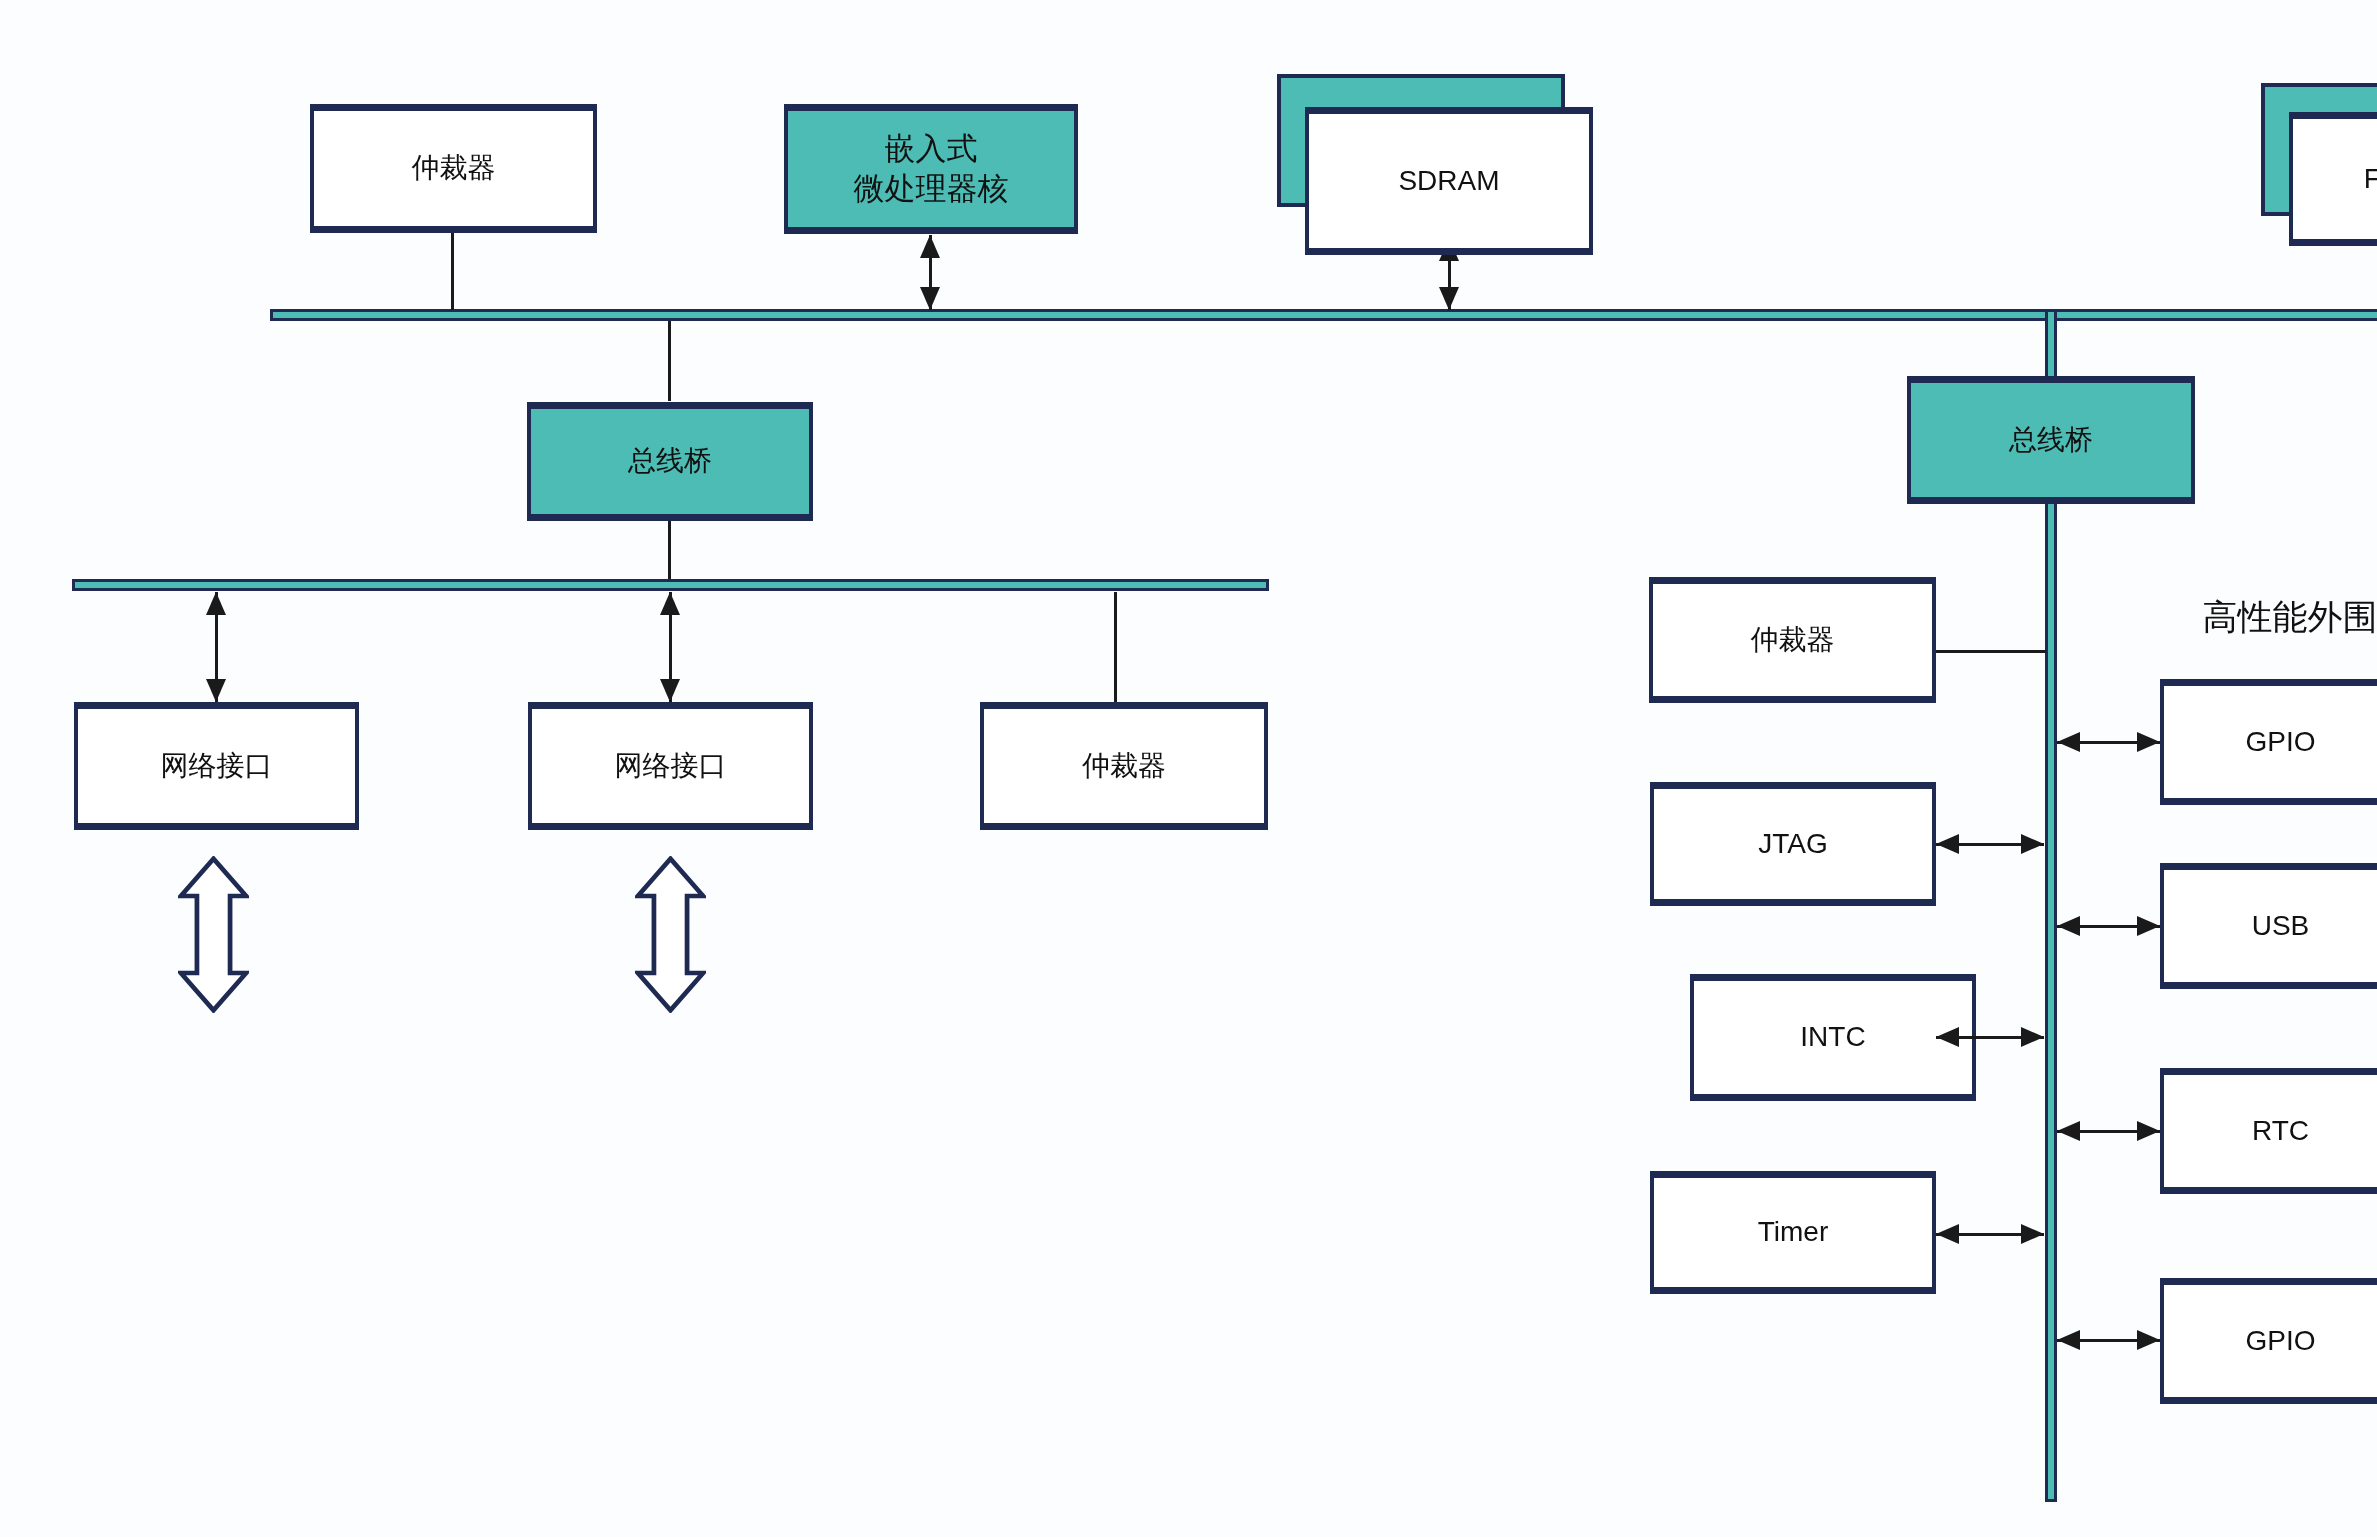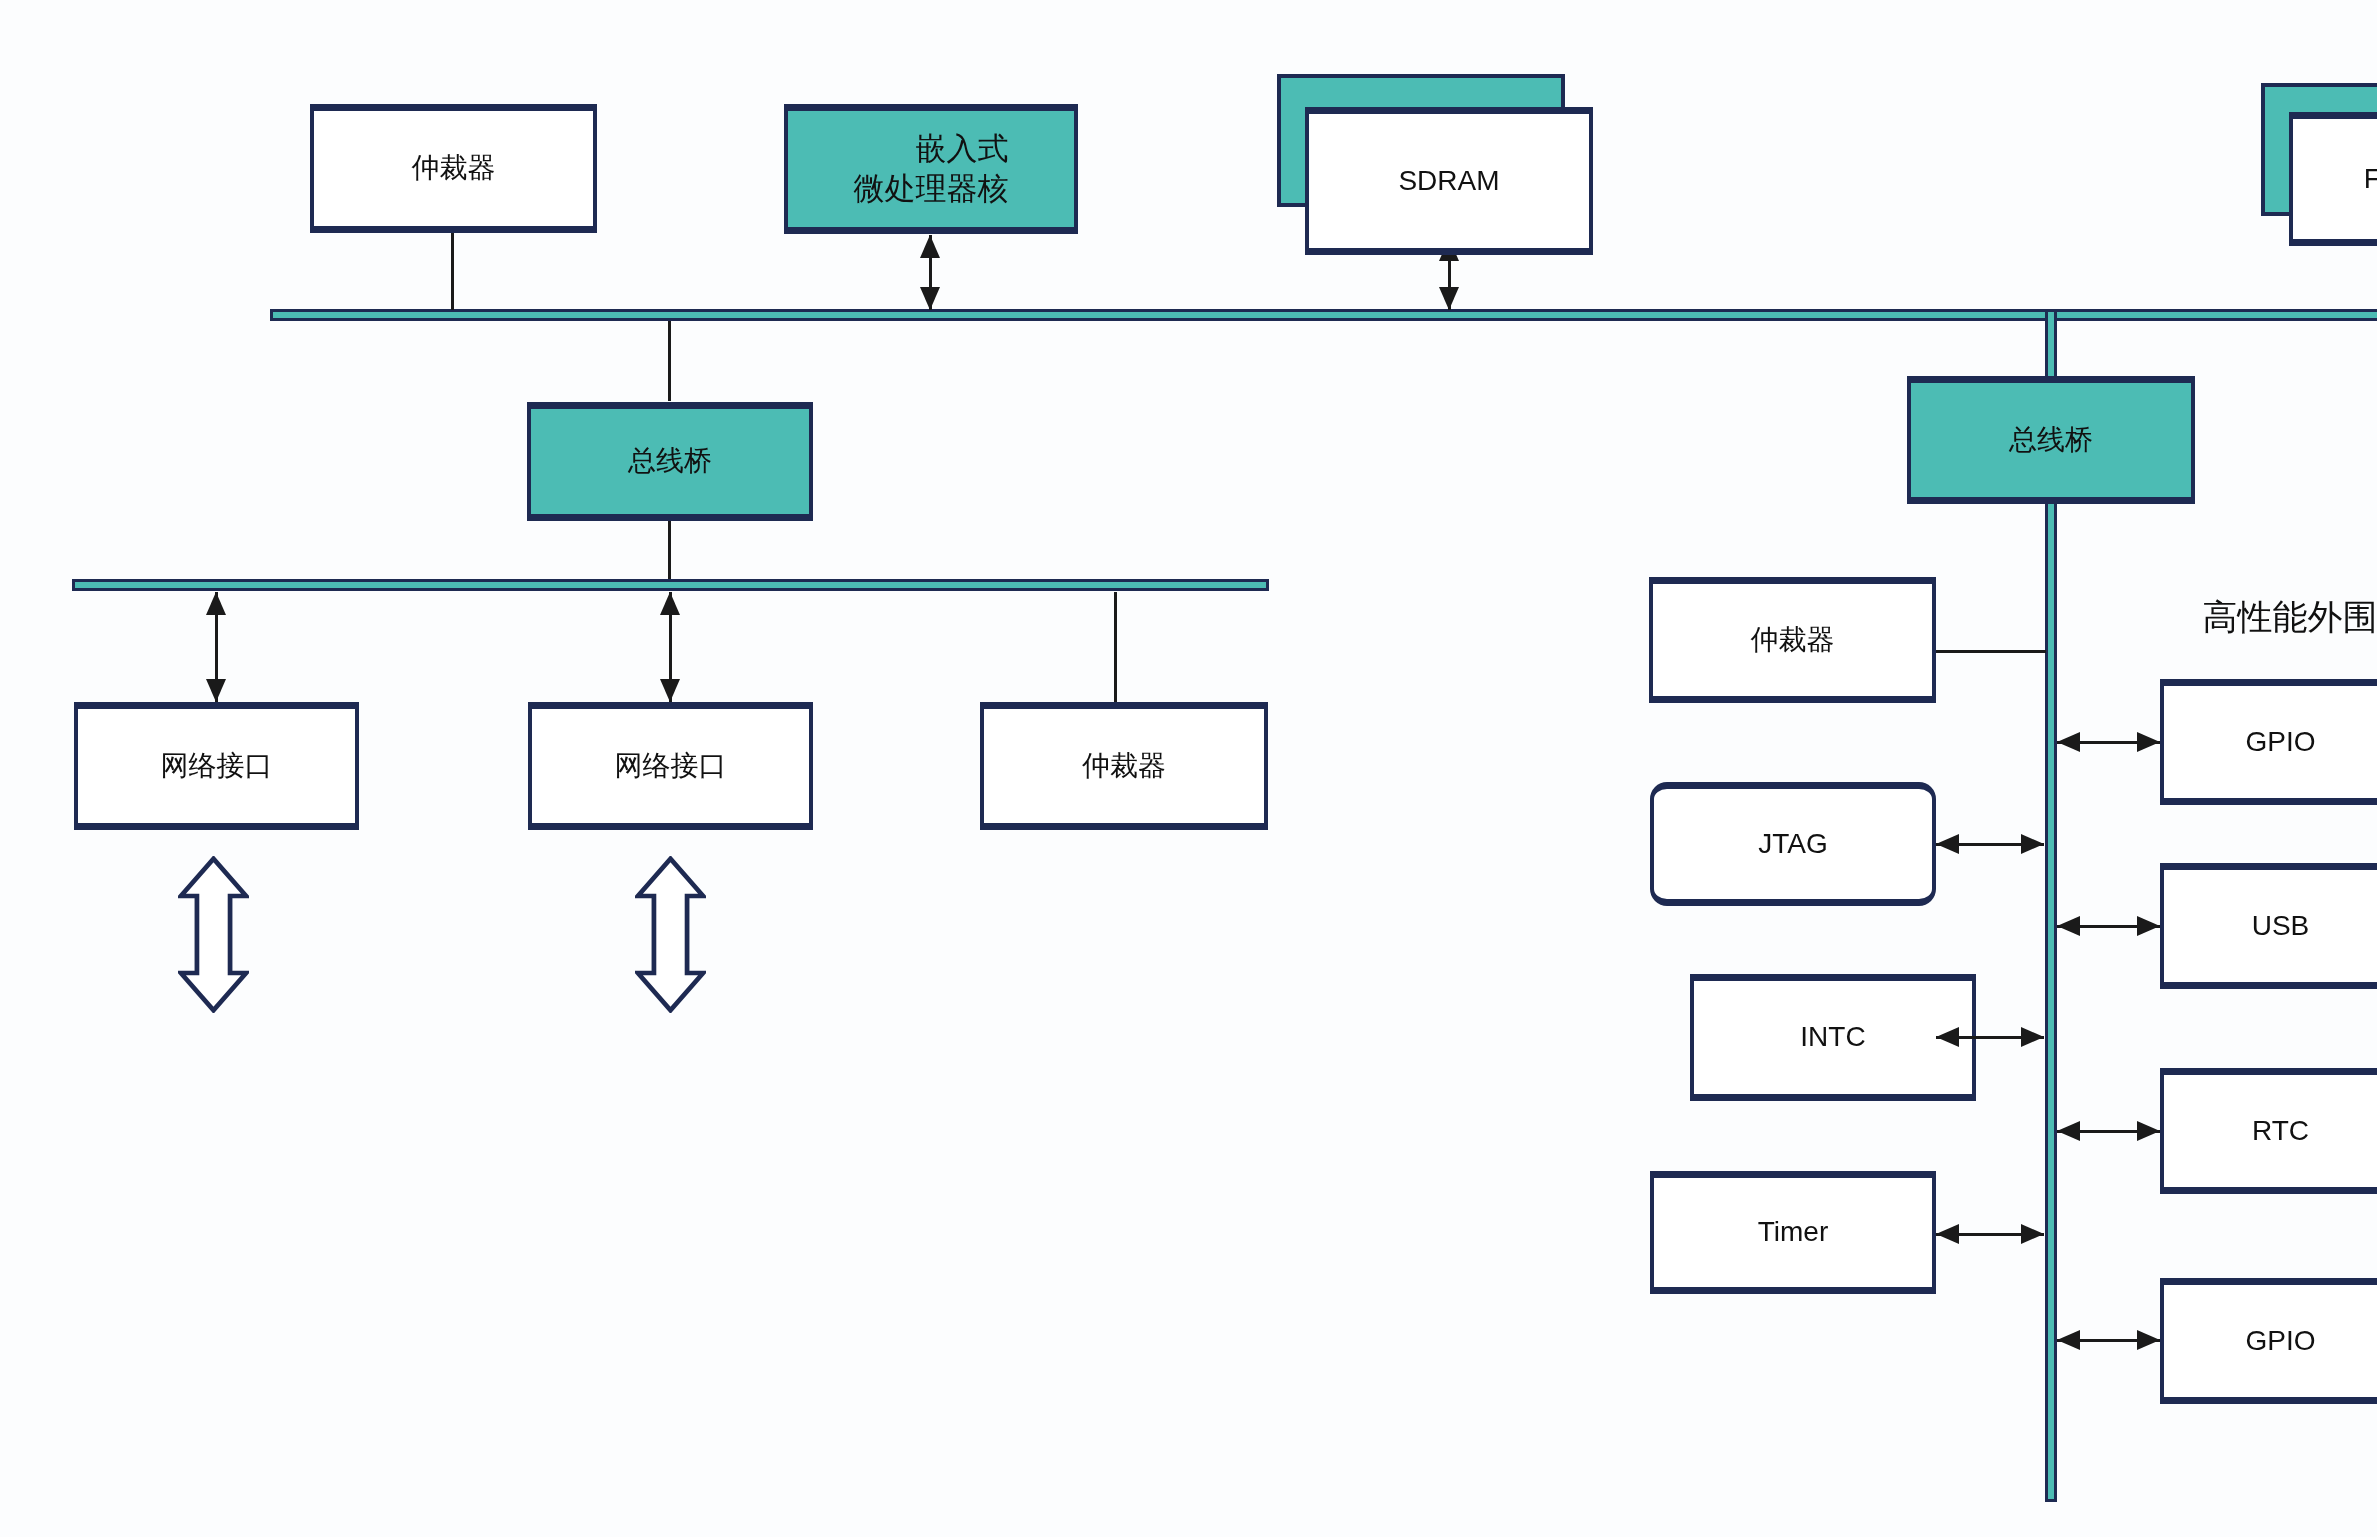"嵌入式" .box.teal { text-align: right -> none }
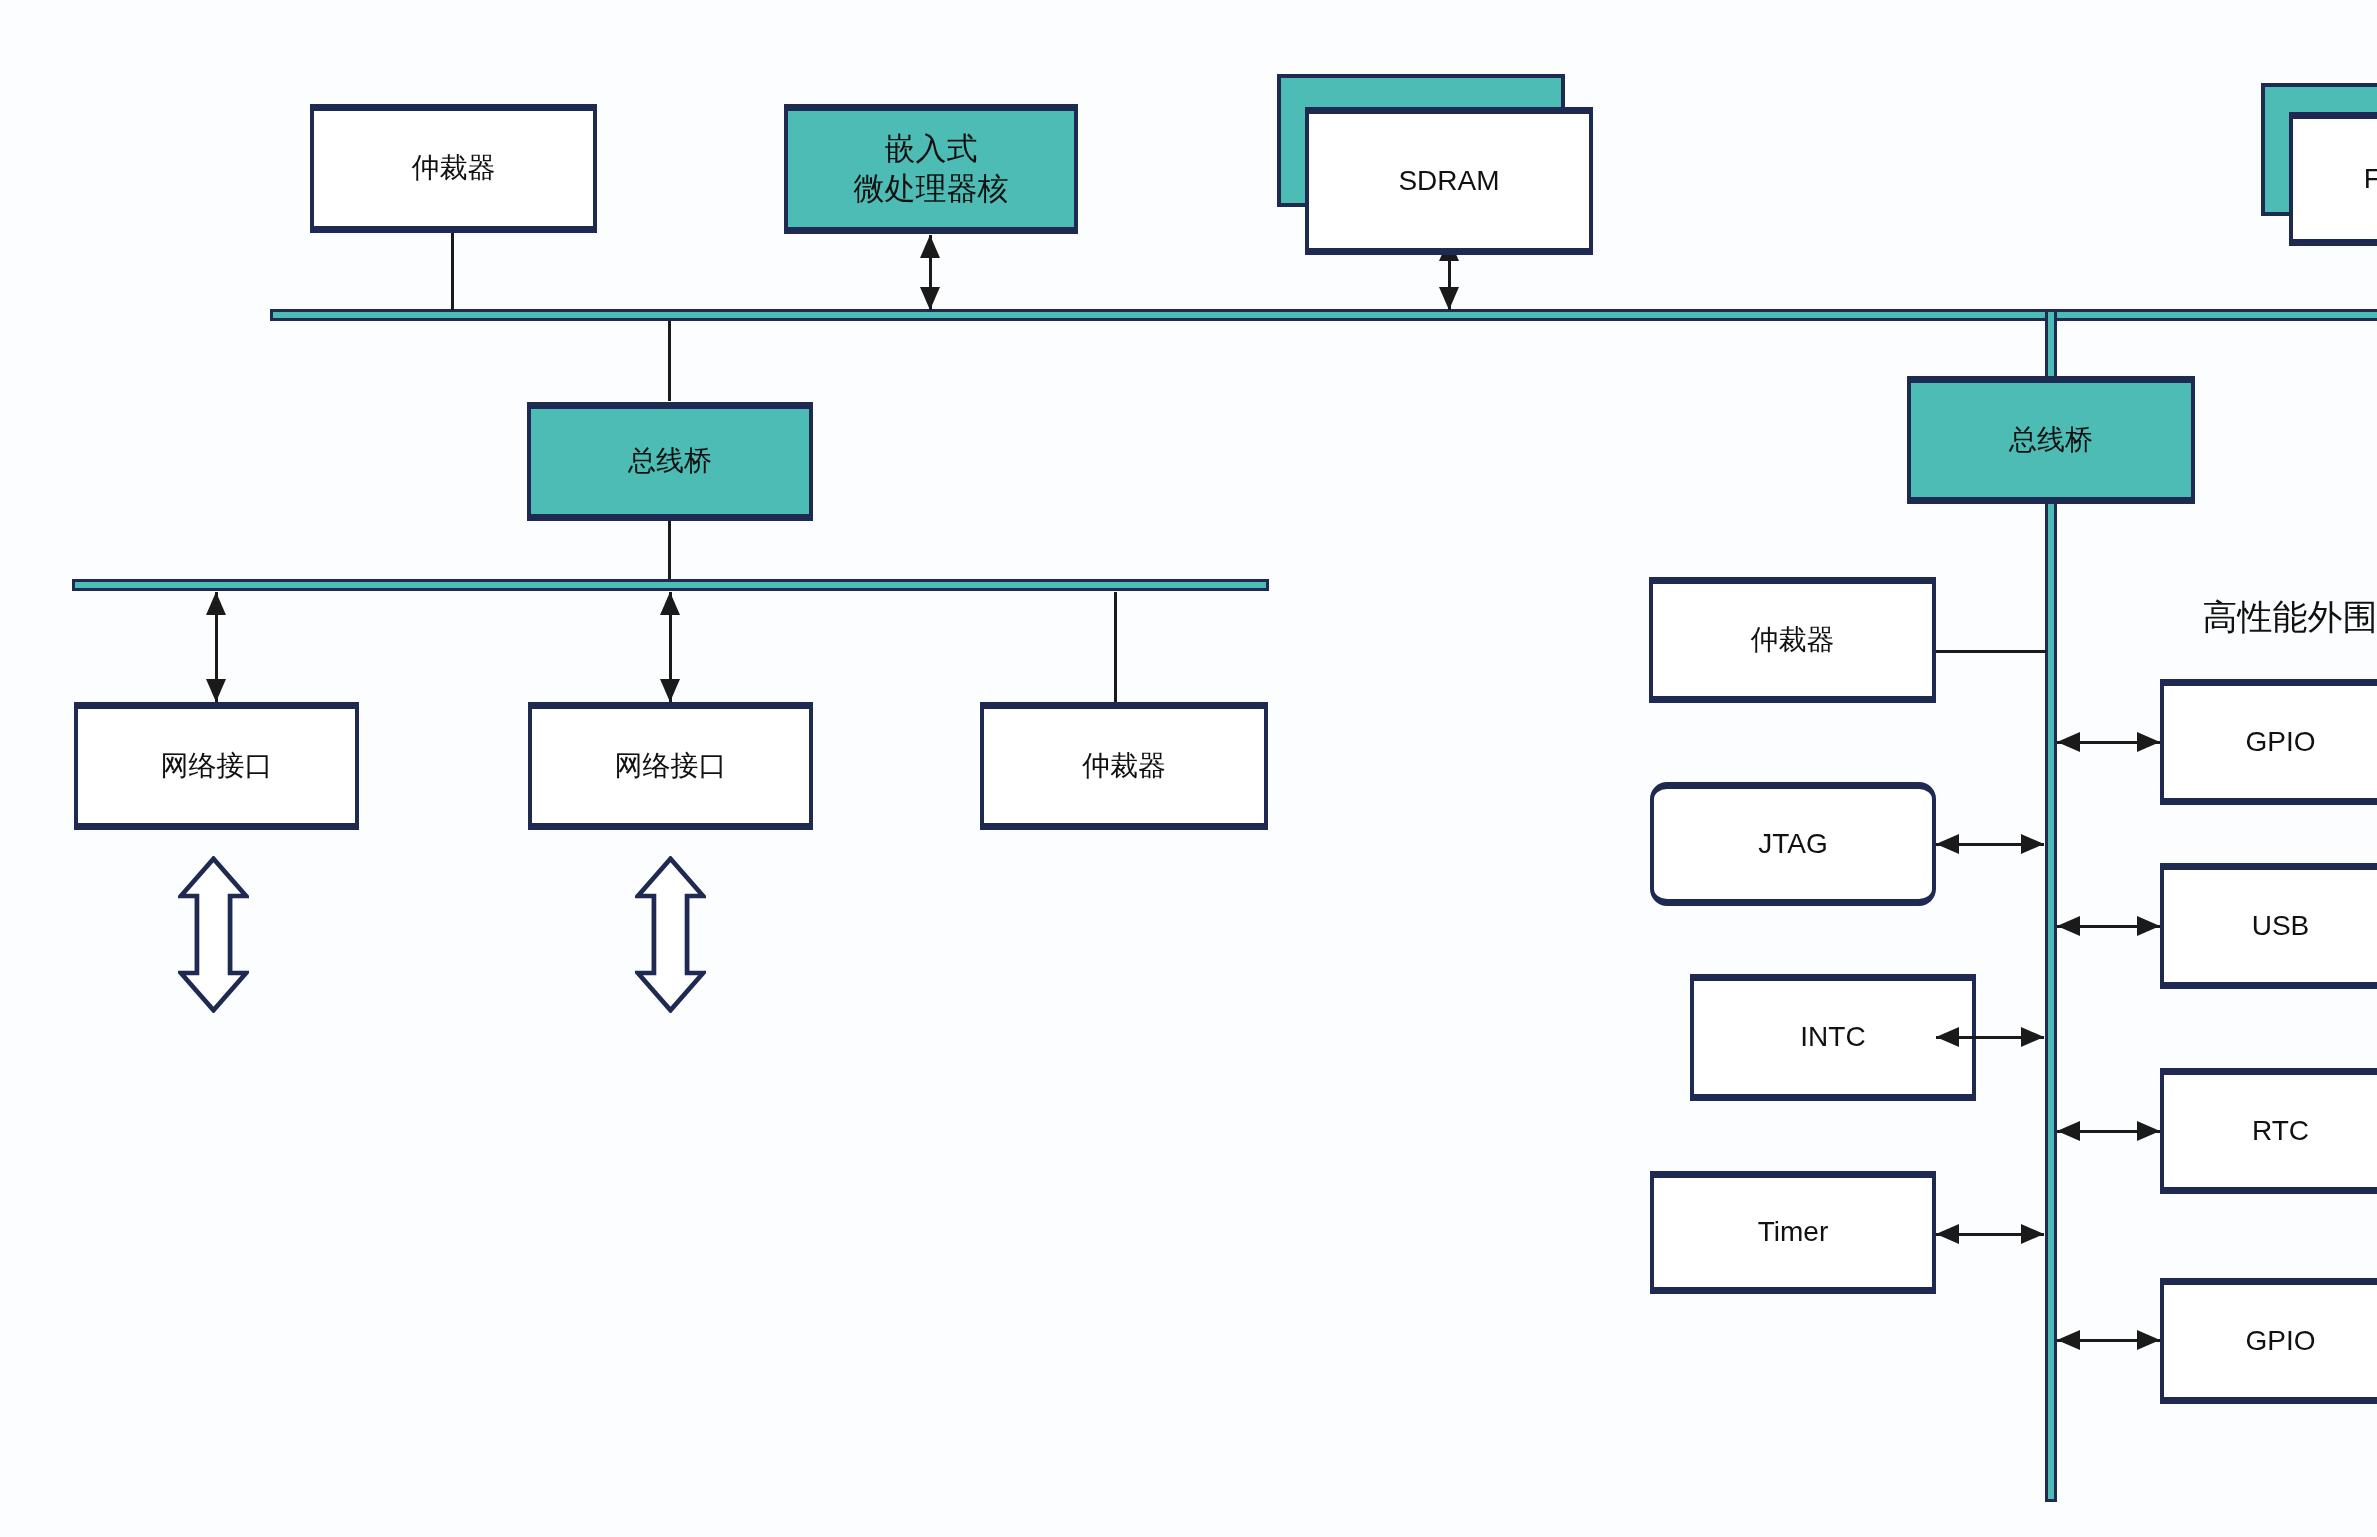"JTAG" div.box { border-radius: 17px -> none }
